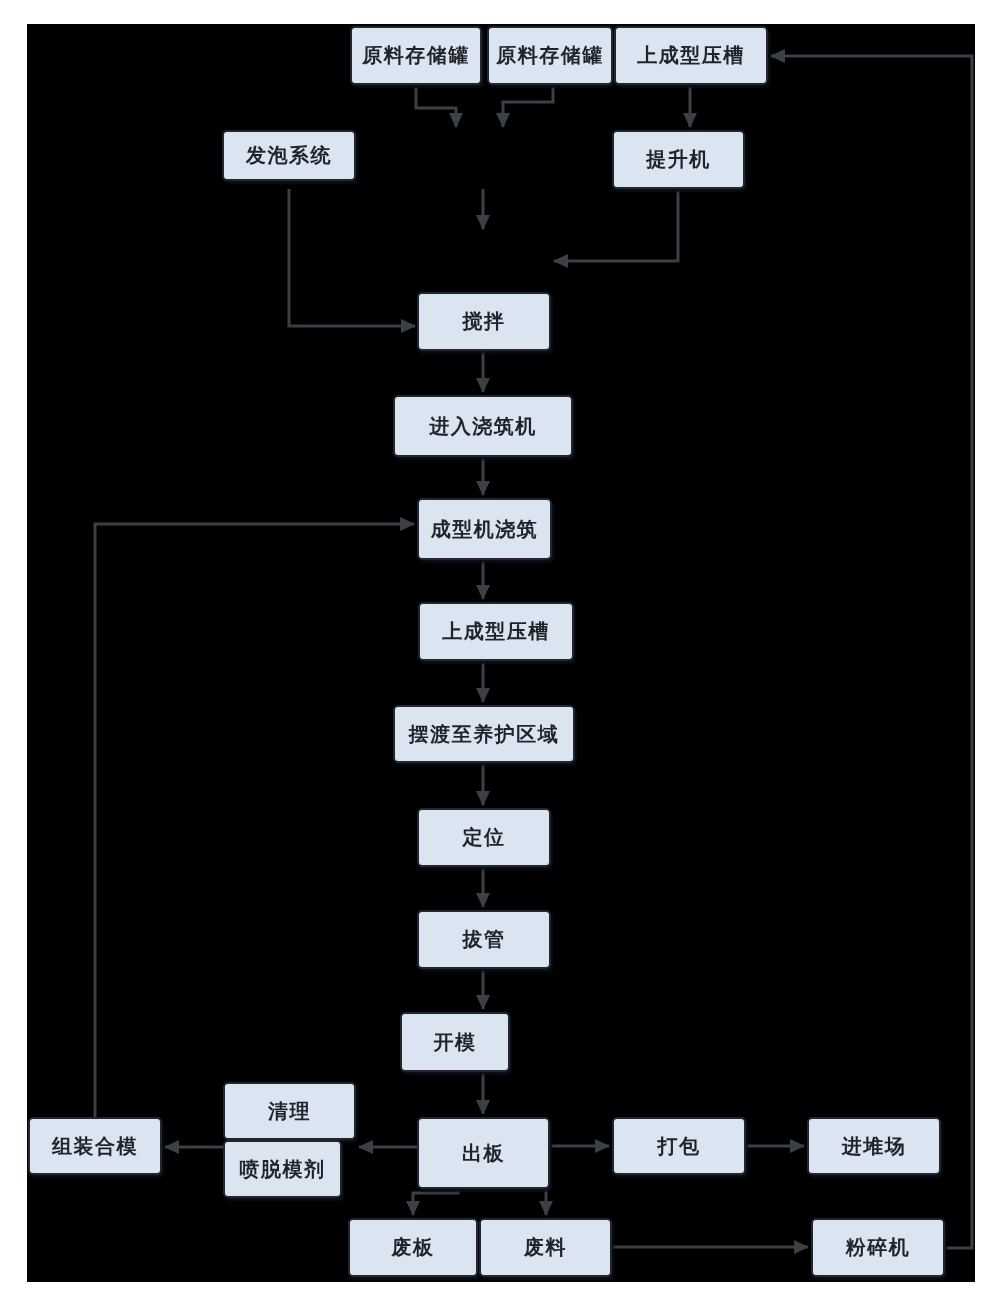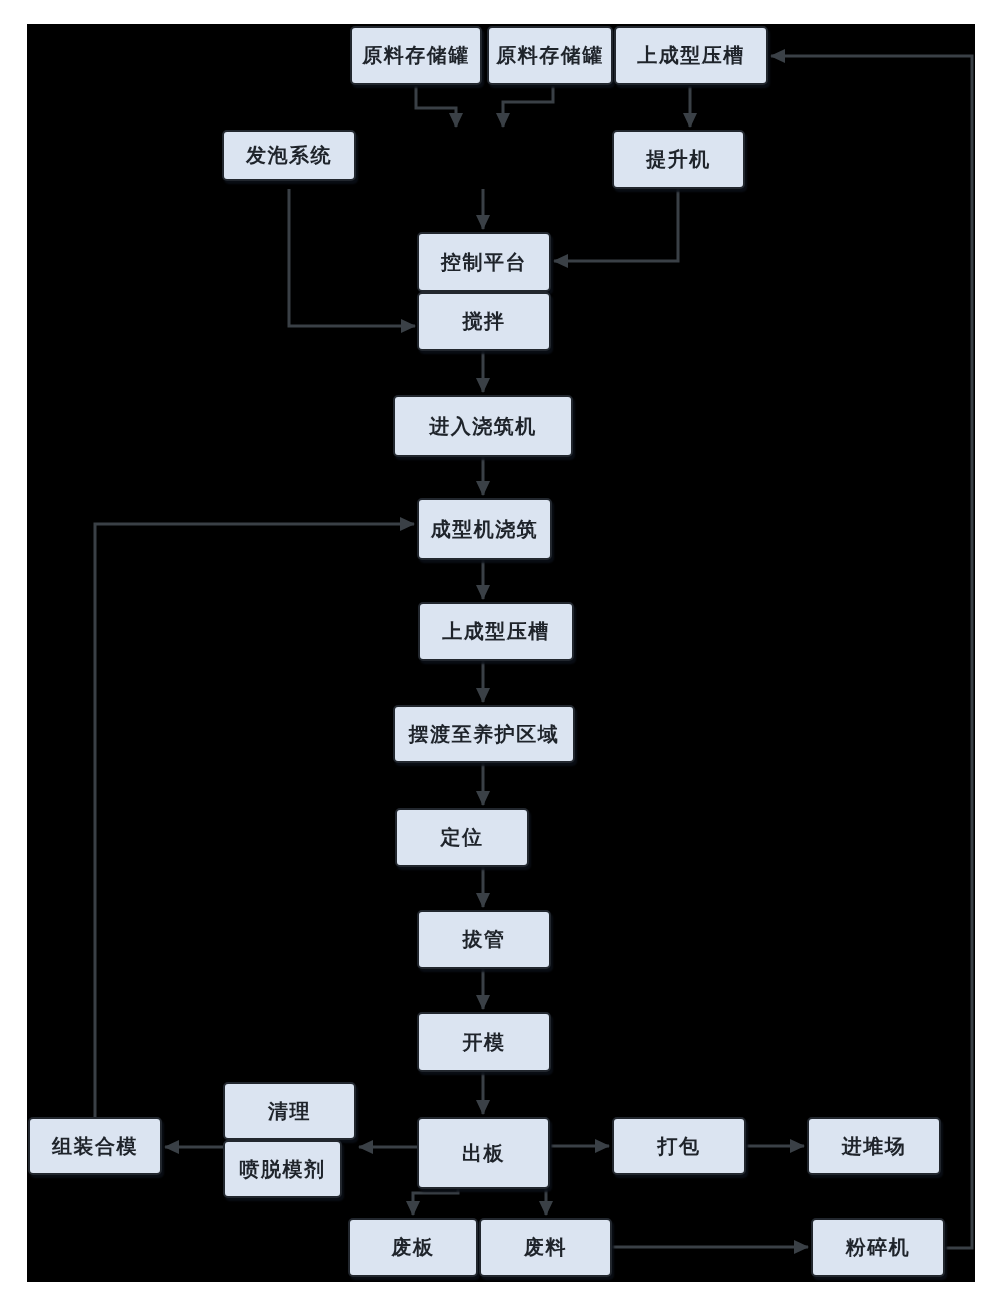"控制平台" div.node { html: <div>控制平台</div> -> none }
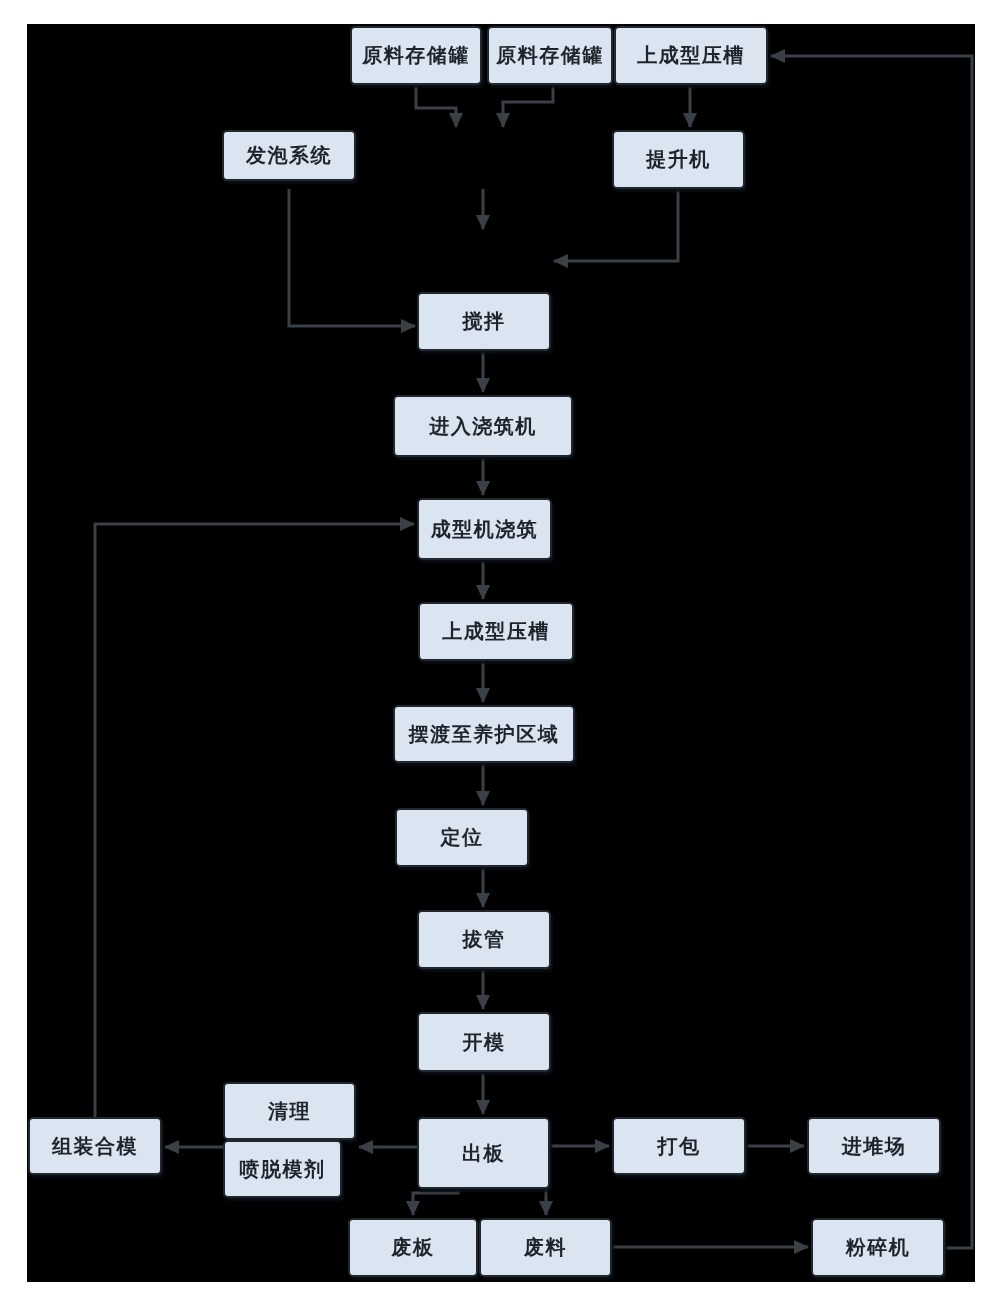"定位" div.node { left: 395px -> 417px }
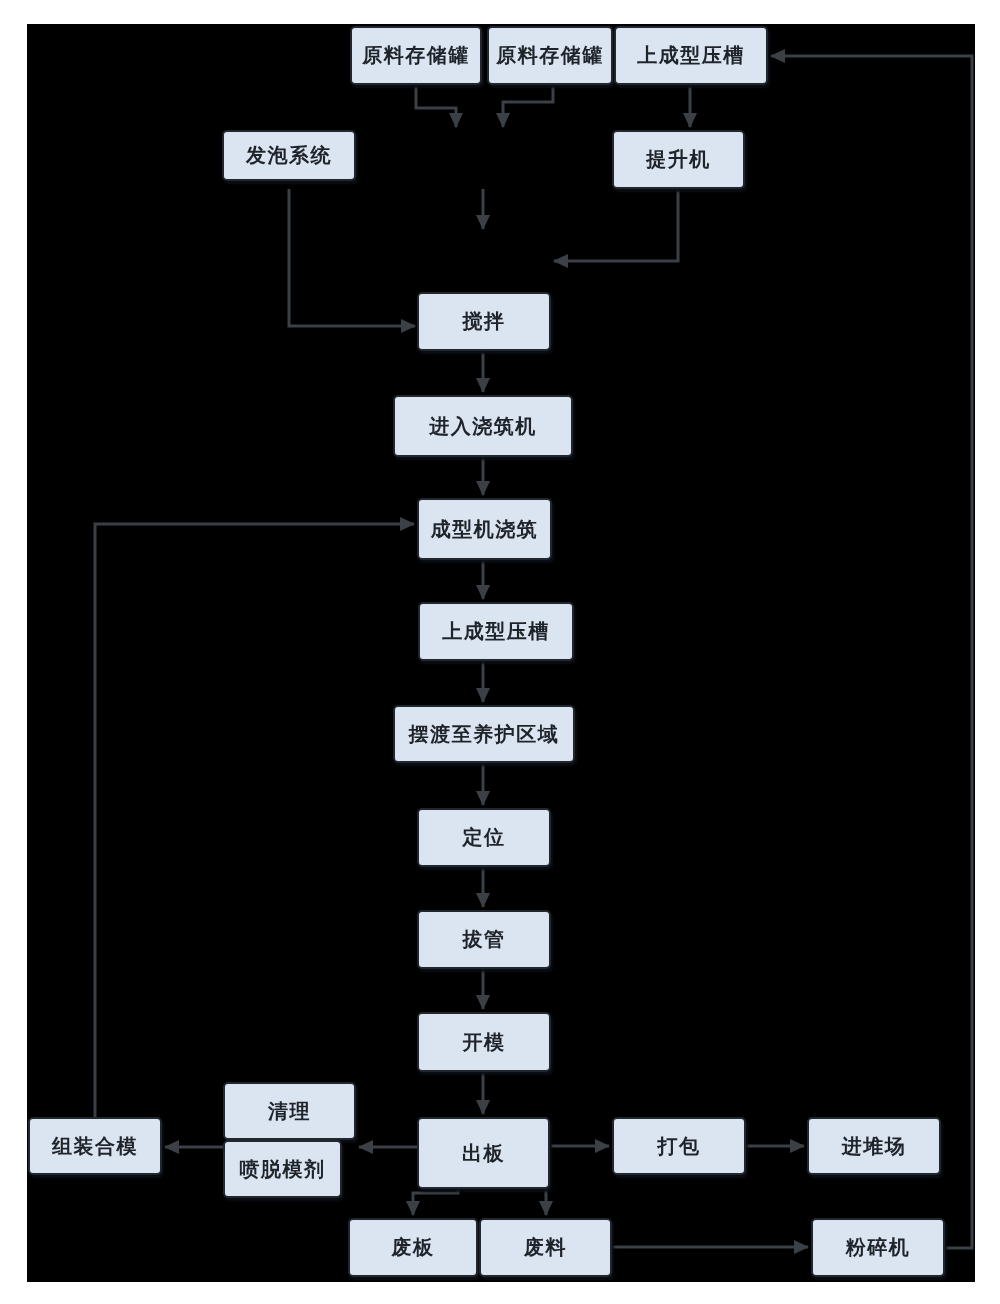"开模" div.node { left: 417px -> 400px; width: 134px -> 110px }
